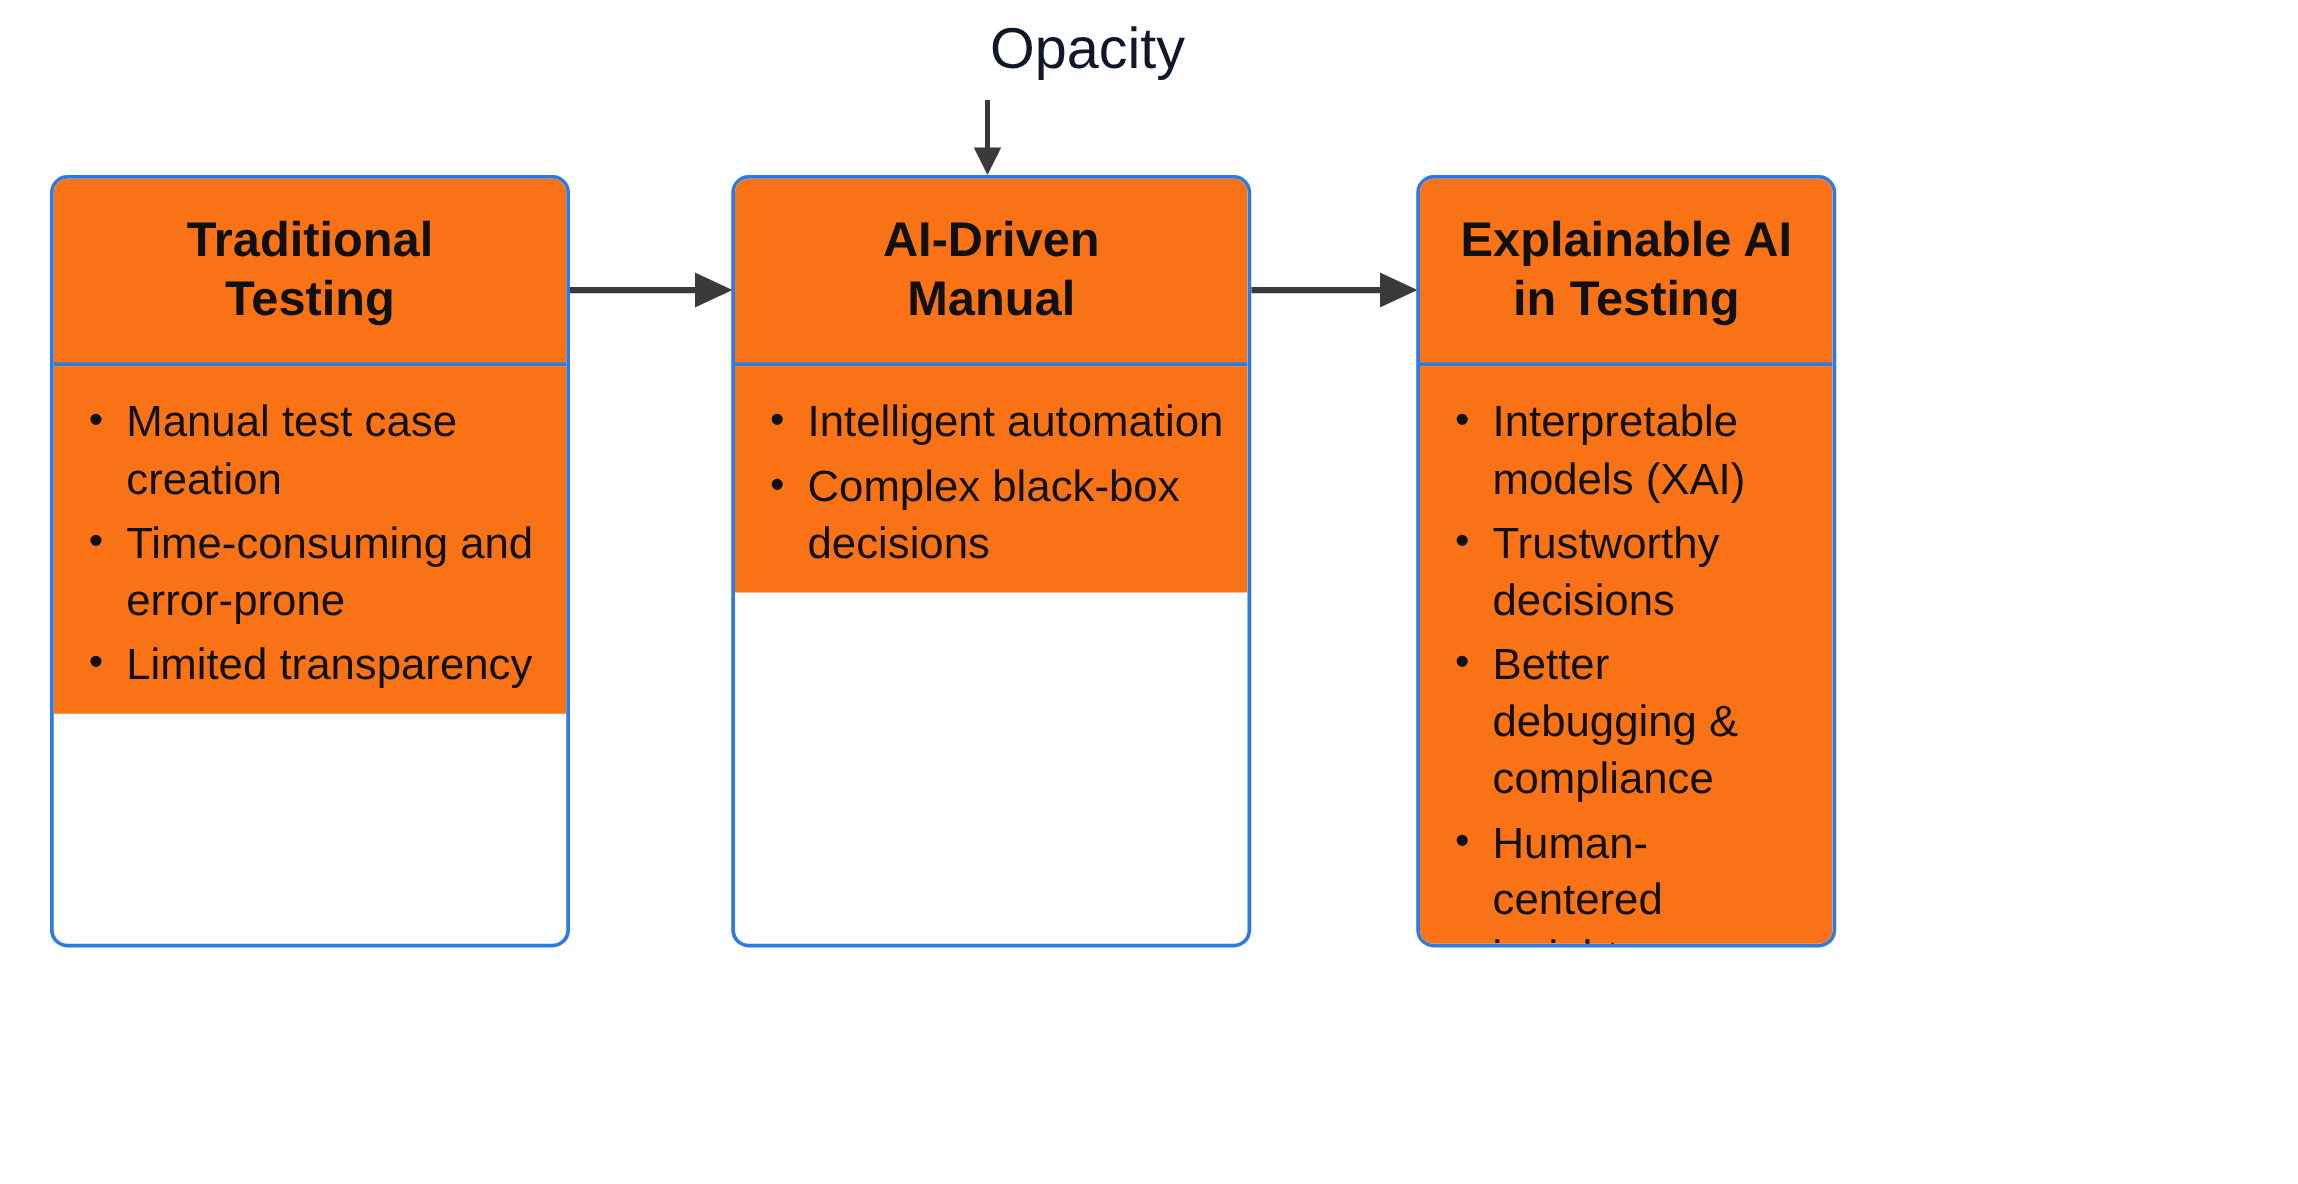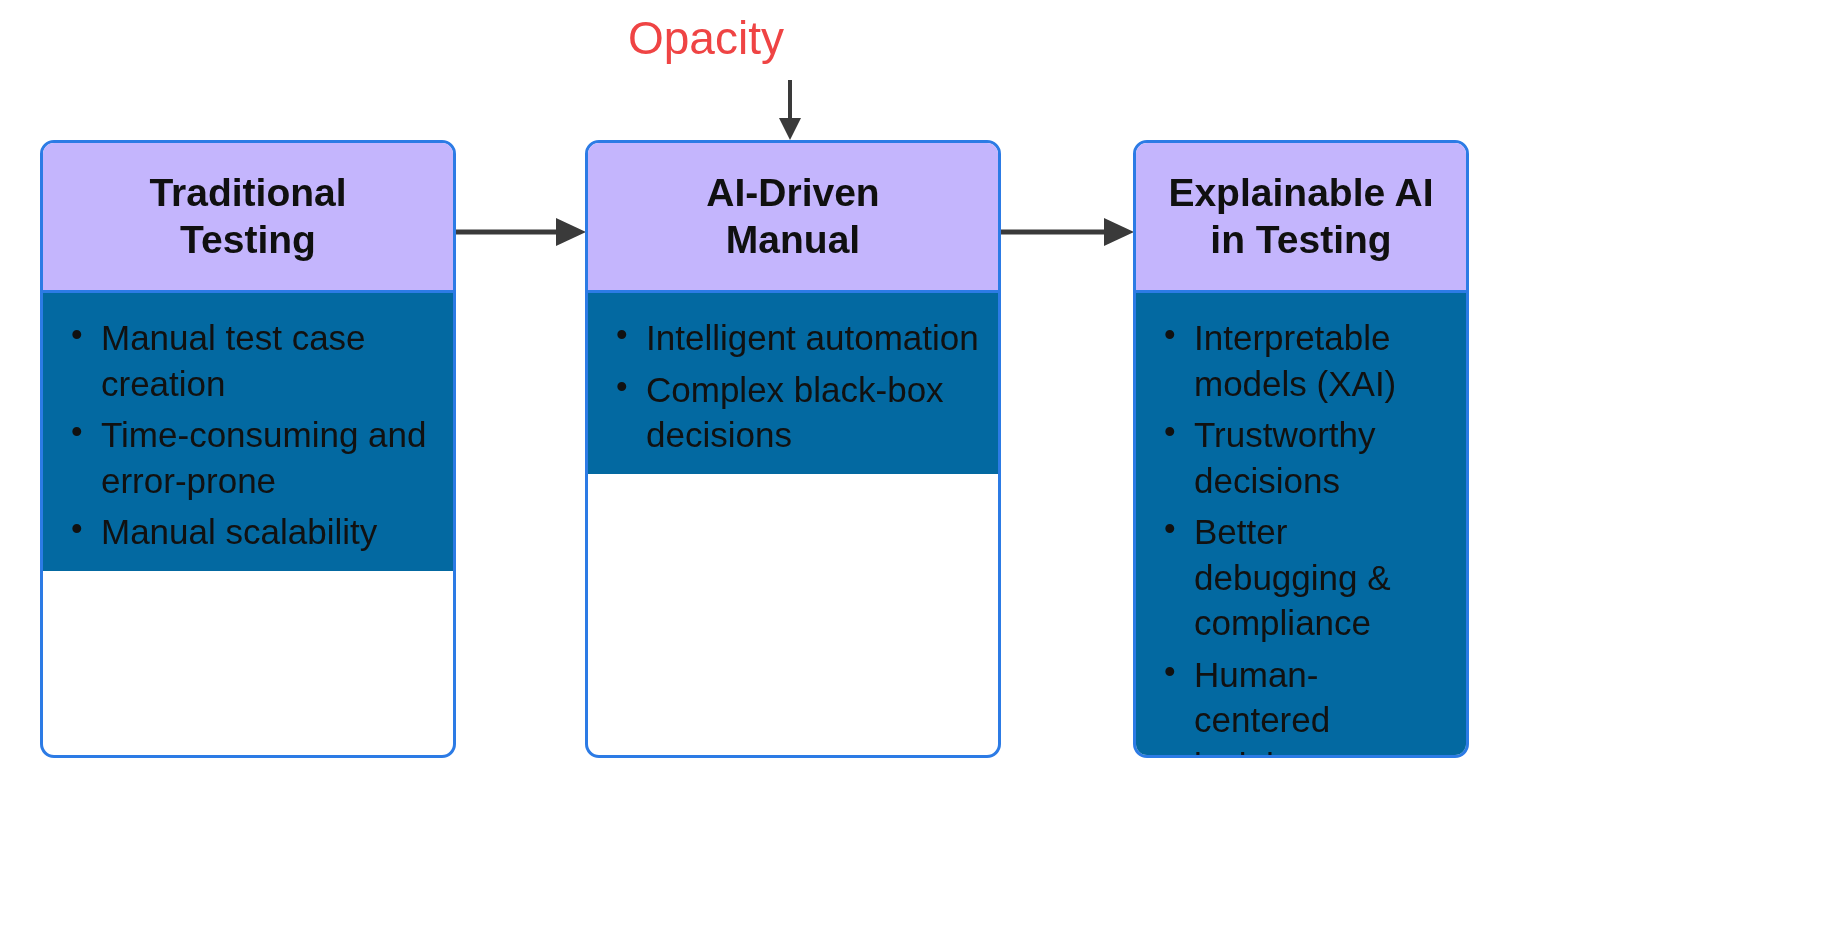"Opacity" .annotation-label { color: #ef4444 -> #0f172a; left: 628px -> 608px; text-align: left -> right }
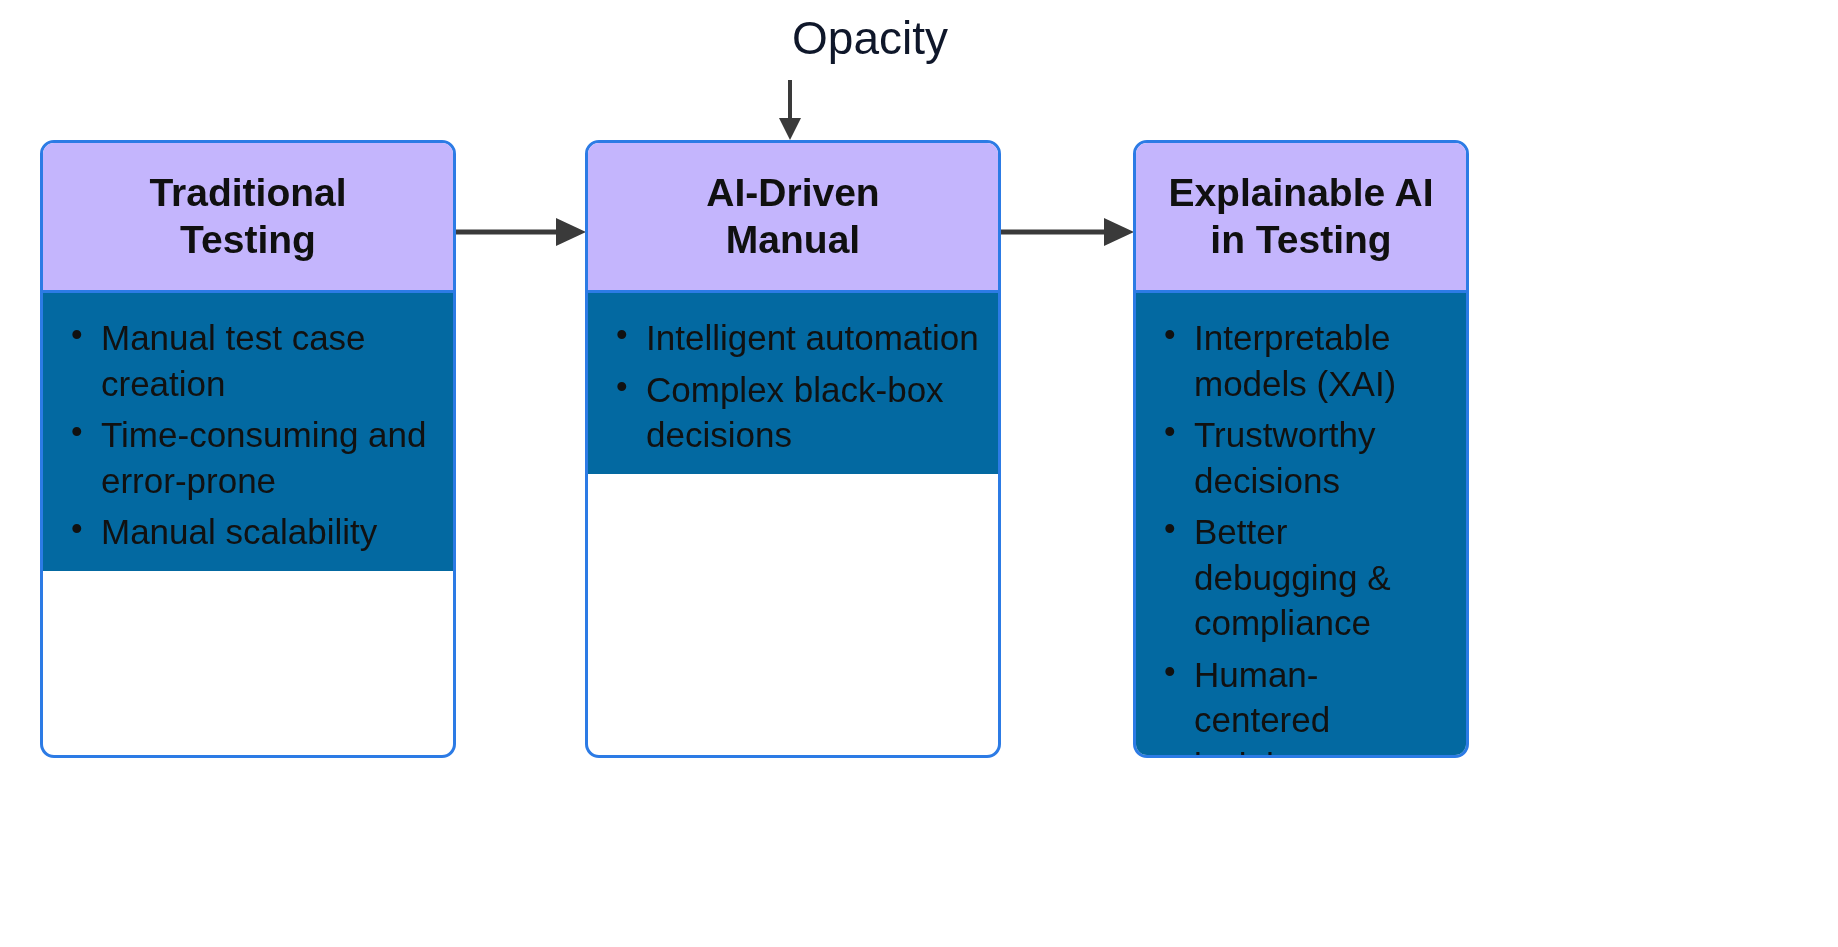"Traditional" .stage-header { background: #c4b5fd -> #f97316 }
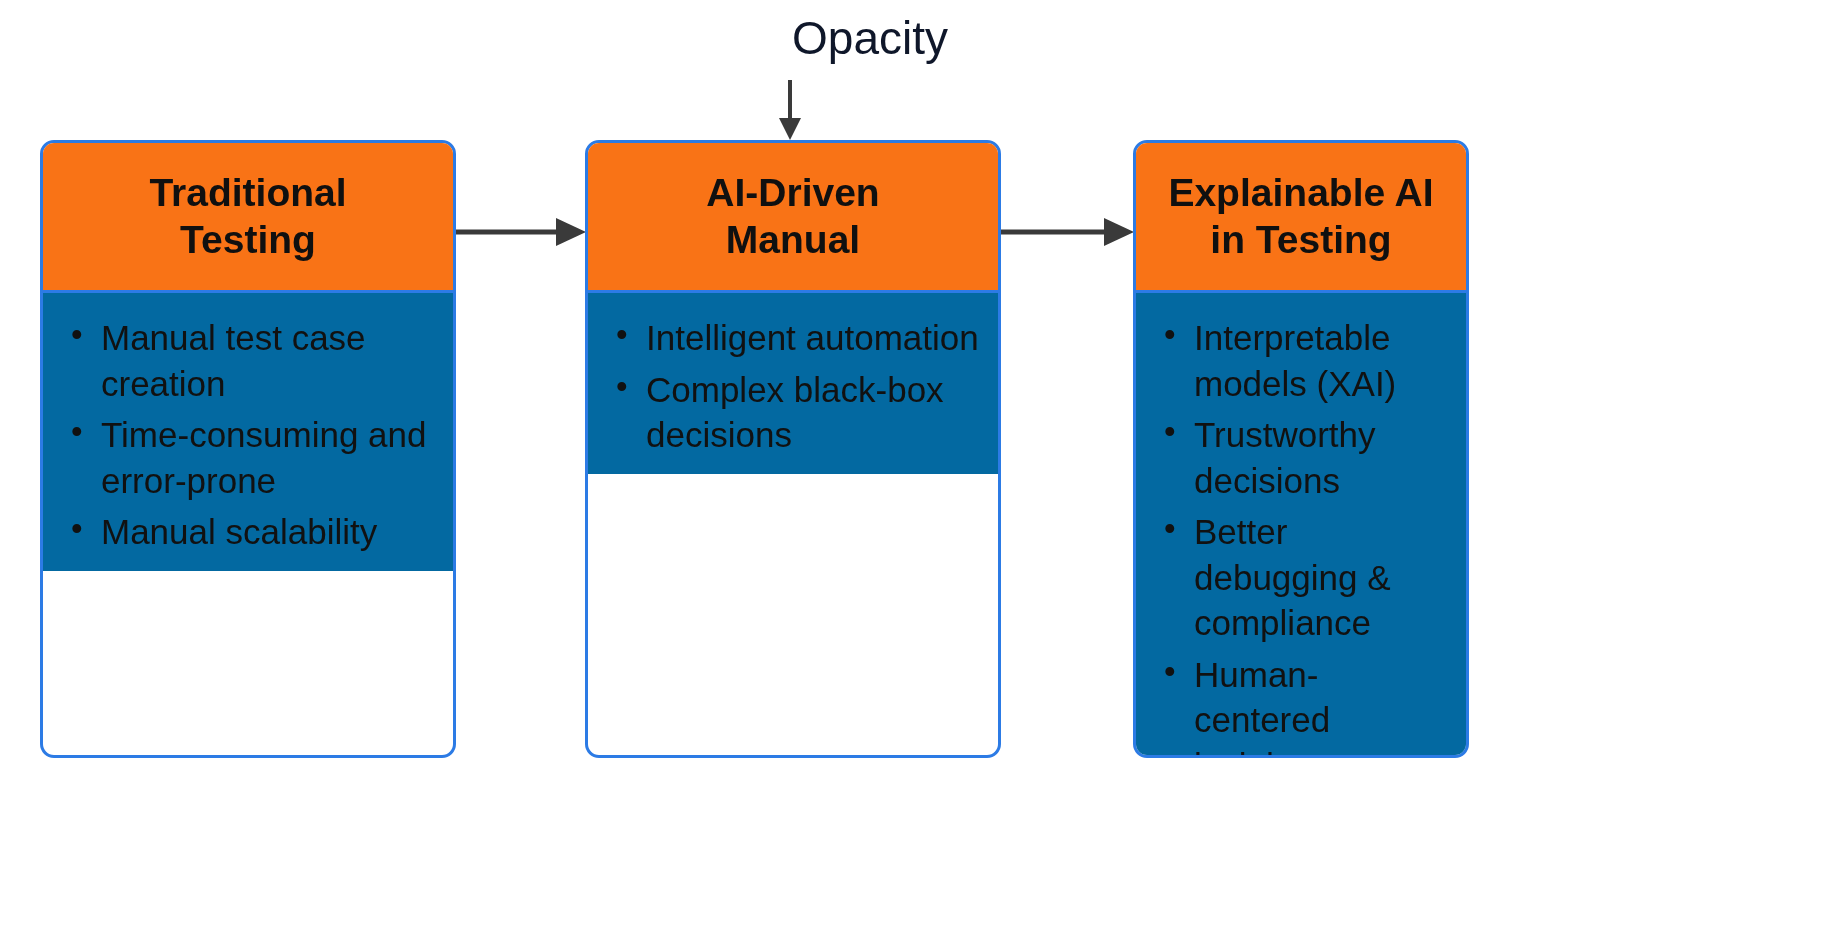"Manual test case creation" .stage-body { background: #0369a1 -> #f97316 }
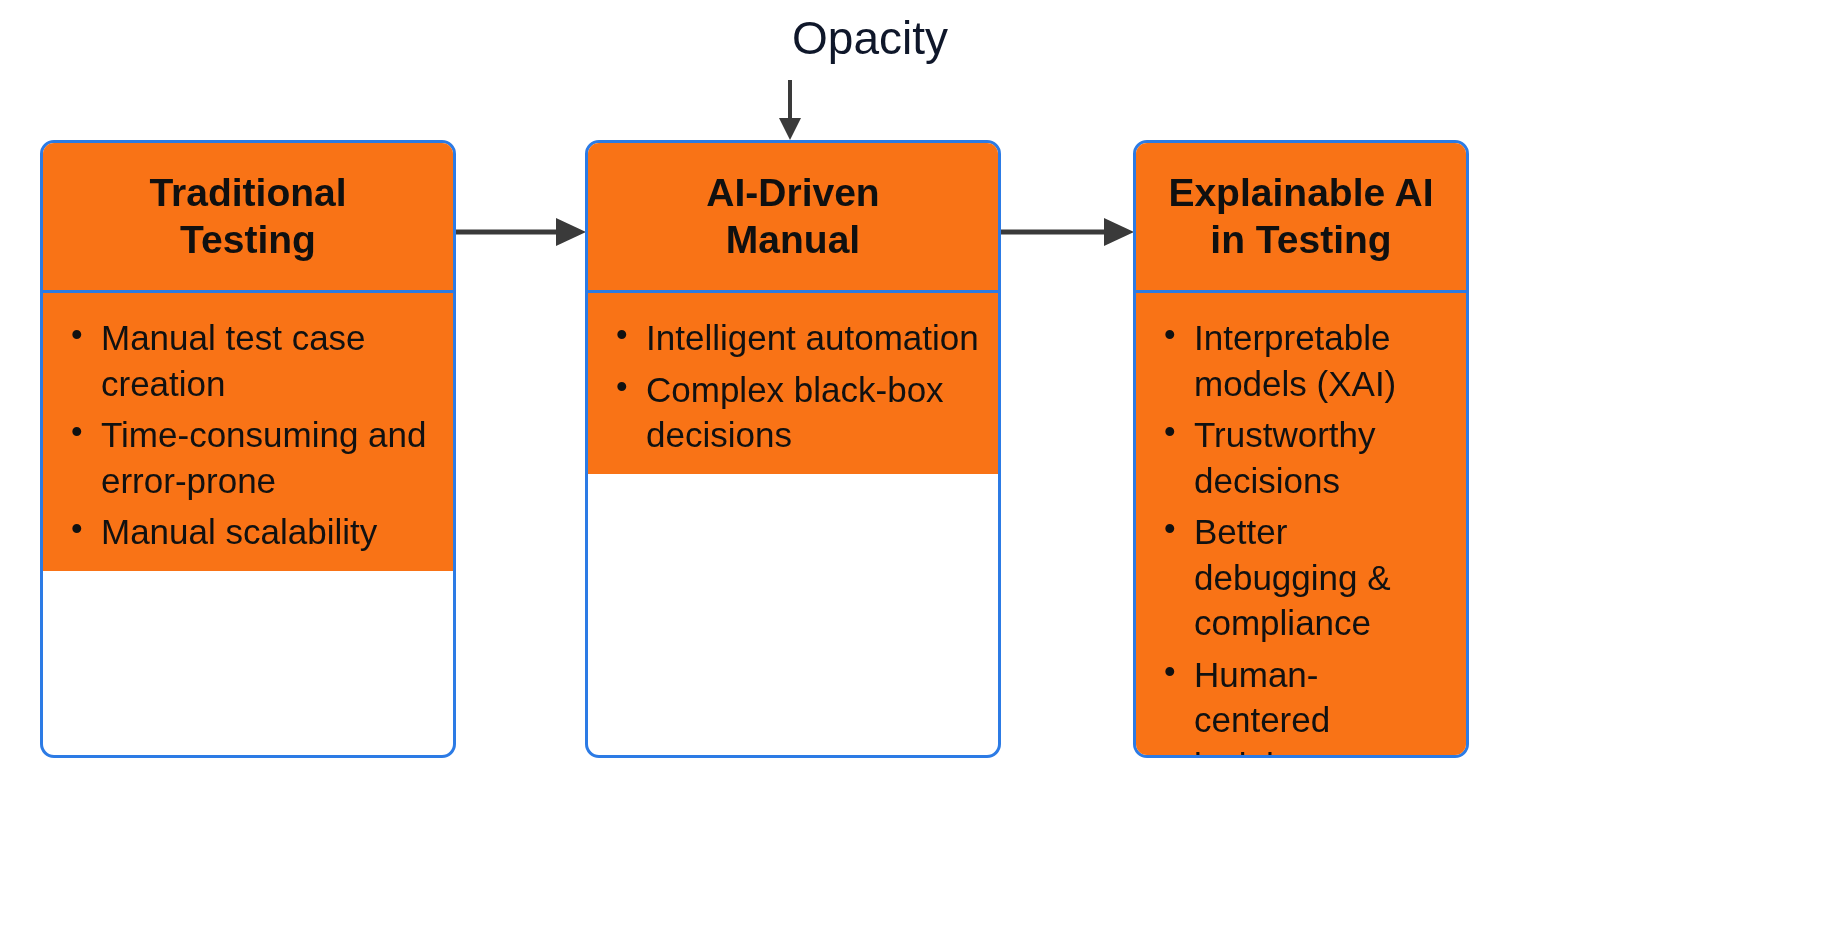"Manual scalability" li.bullet-item { text: Manual scalability -> Limited transparency }
